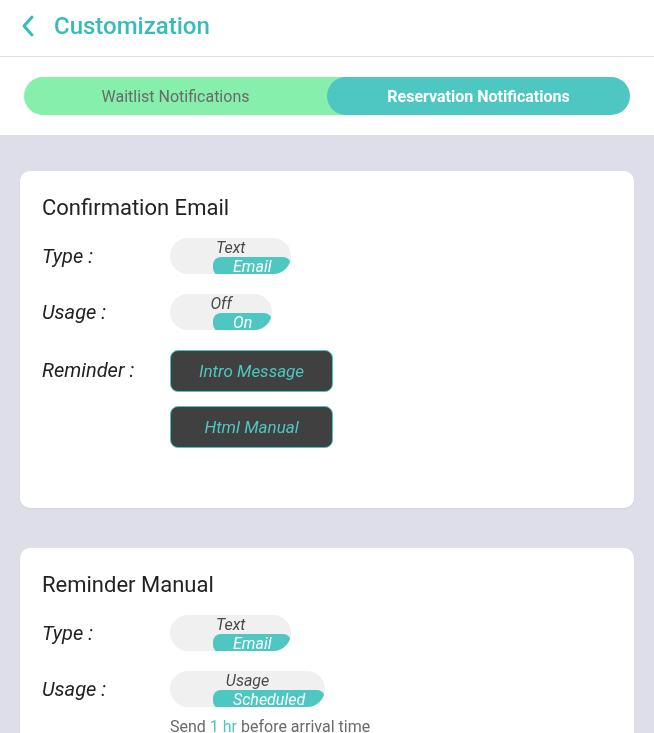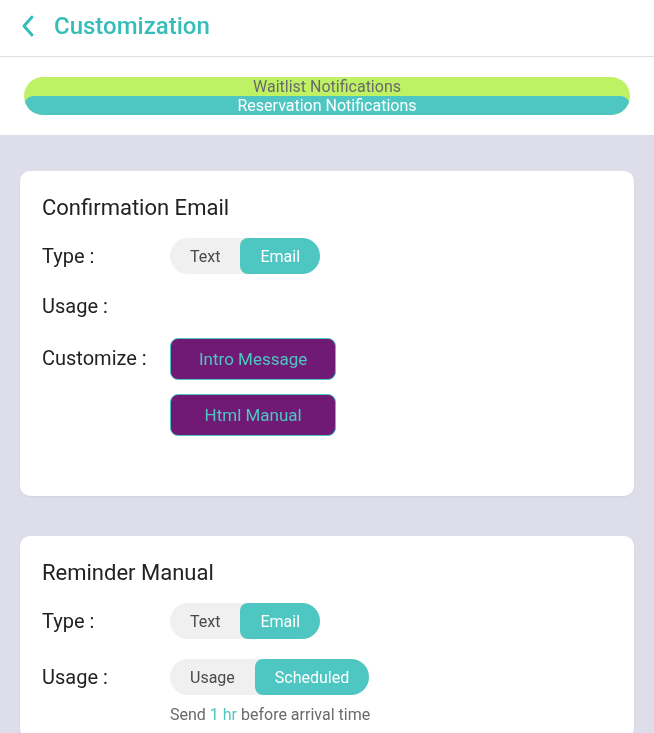"Waitlist Notifications" .tabs { background: #bef264 -> #86efac; flex-direction: column -> none }
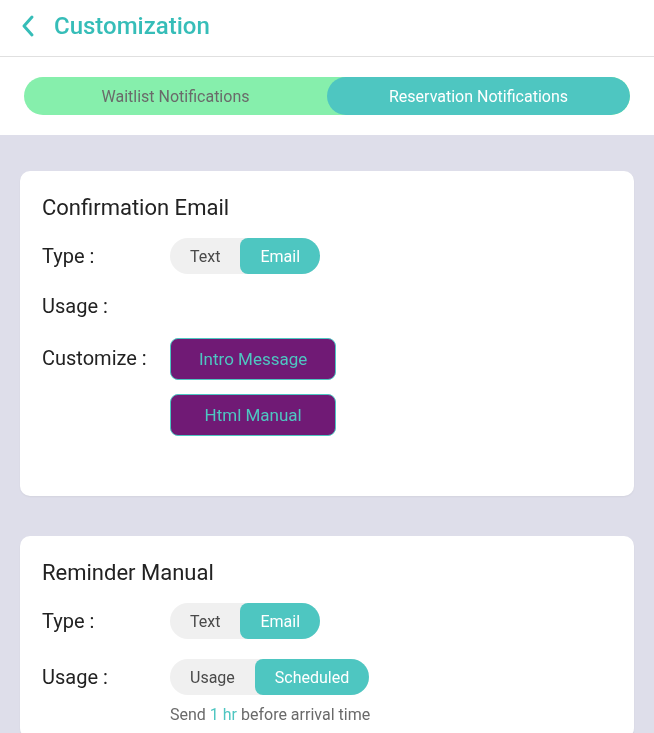"Reservation Notifications" .tab.active { font-weight: 400 -> 700 }
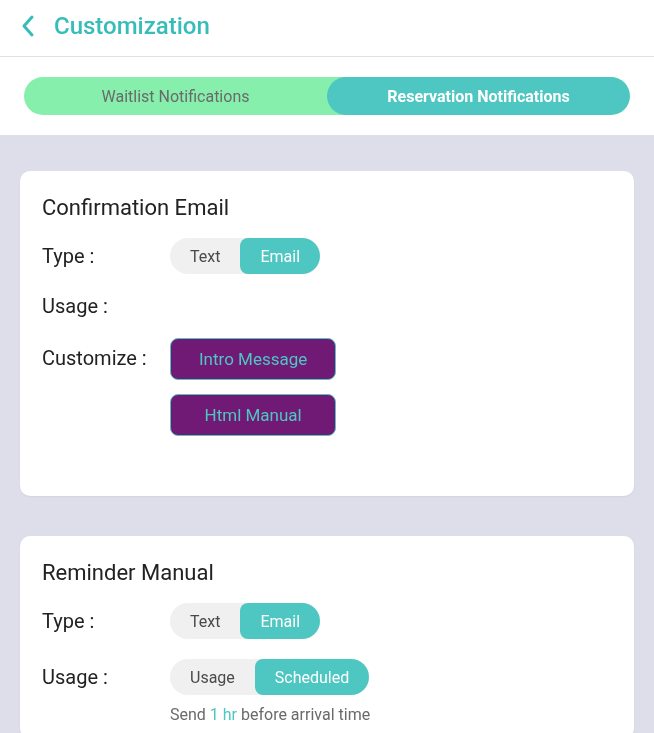"Type :" .row { font-style: none -> italic }
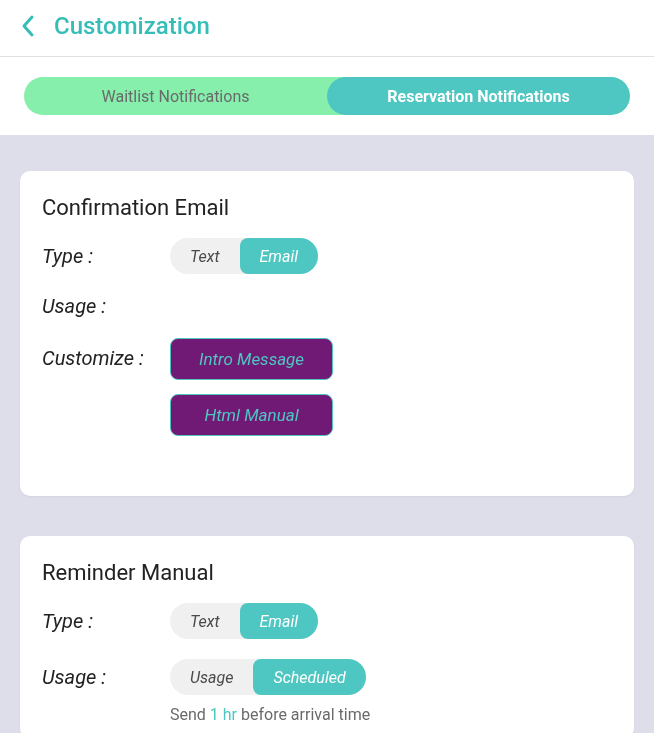"Text" .seg { flex-direction: none -> column }
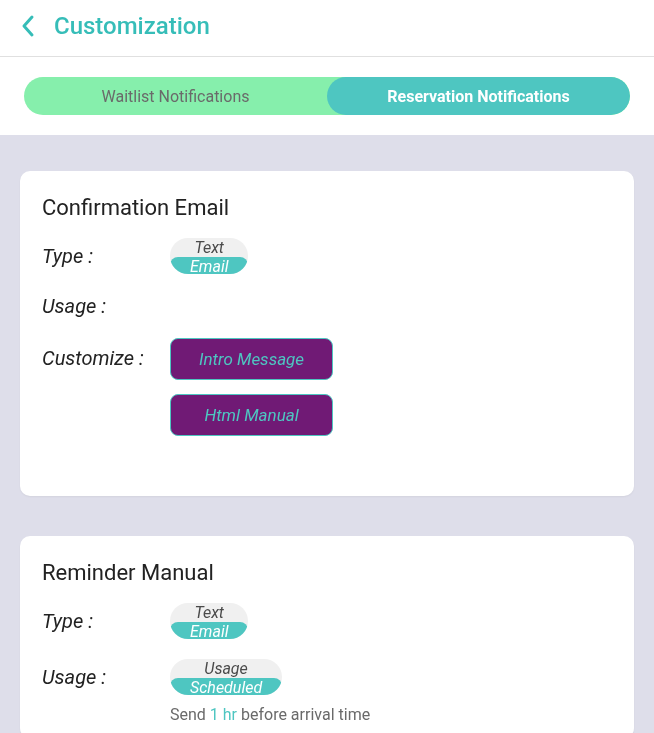"Email" .seg-opt.active { margin-left: none -> 43px }
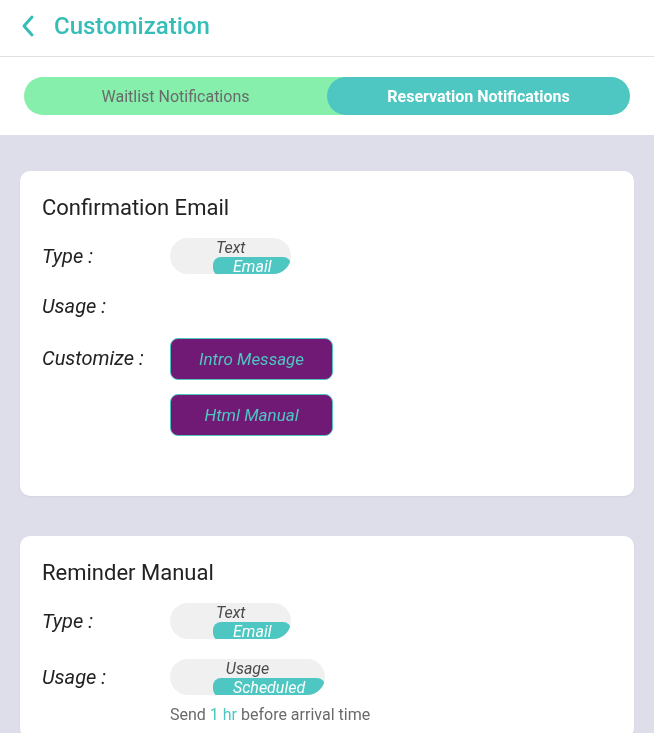"Off" div.seg { html: none -> <div> <div>Off</div> <div>On</div> <div>Ask me</div> </div> }
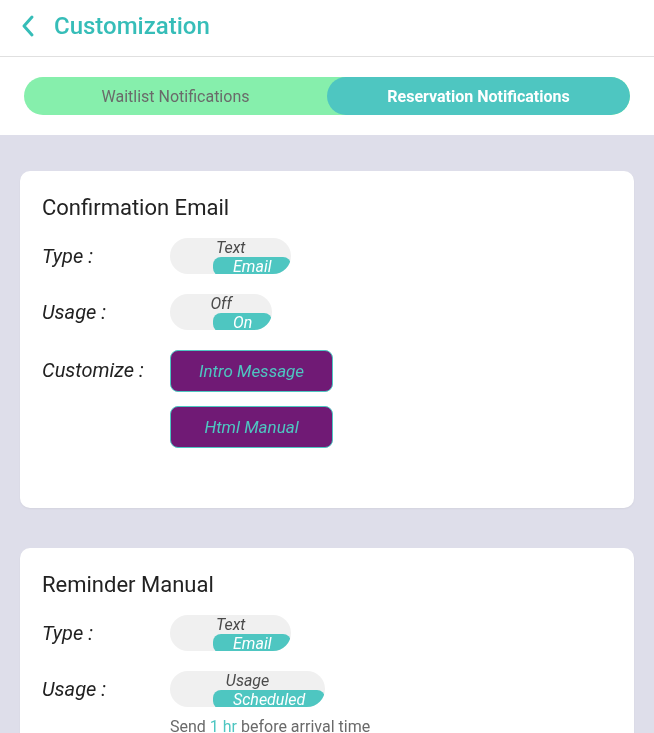"Customize :" div.row-label { text: Customize -> Reminder }
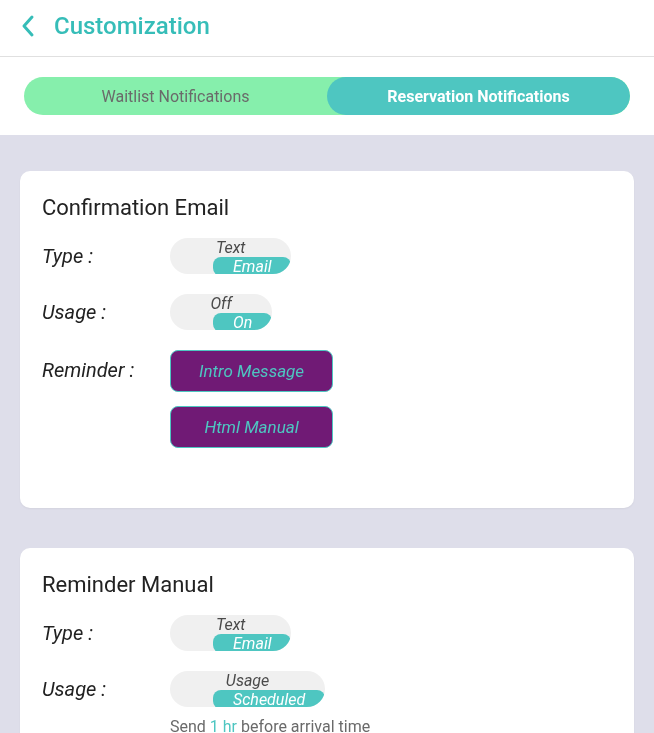"Intro Message" .outline-btn { background: #701a75 -> #404040 }
